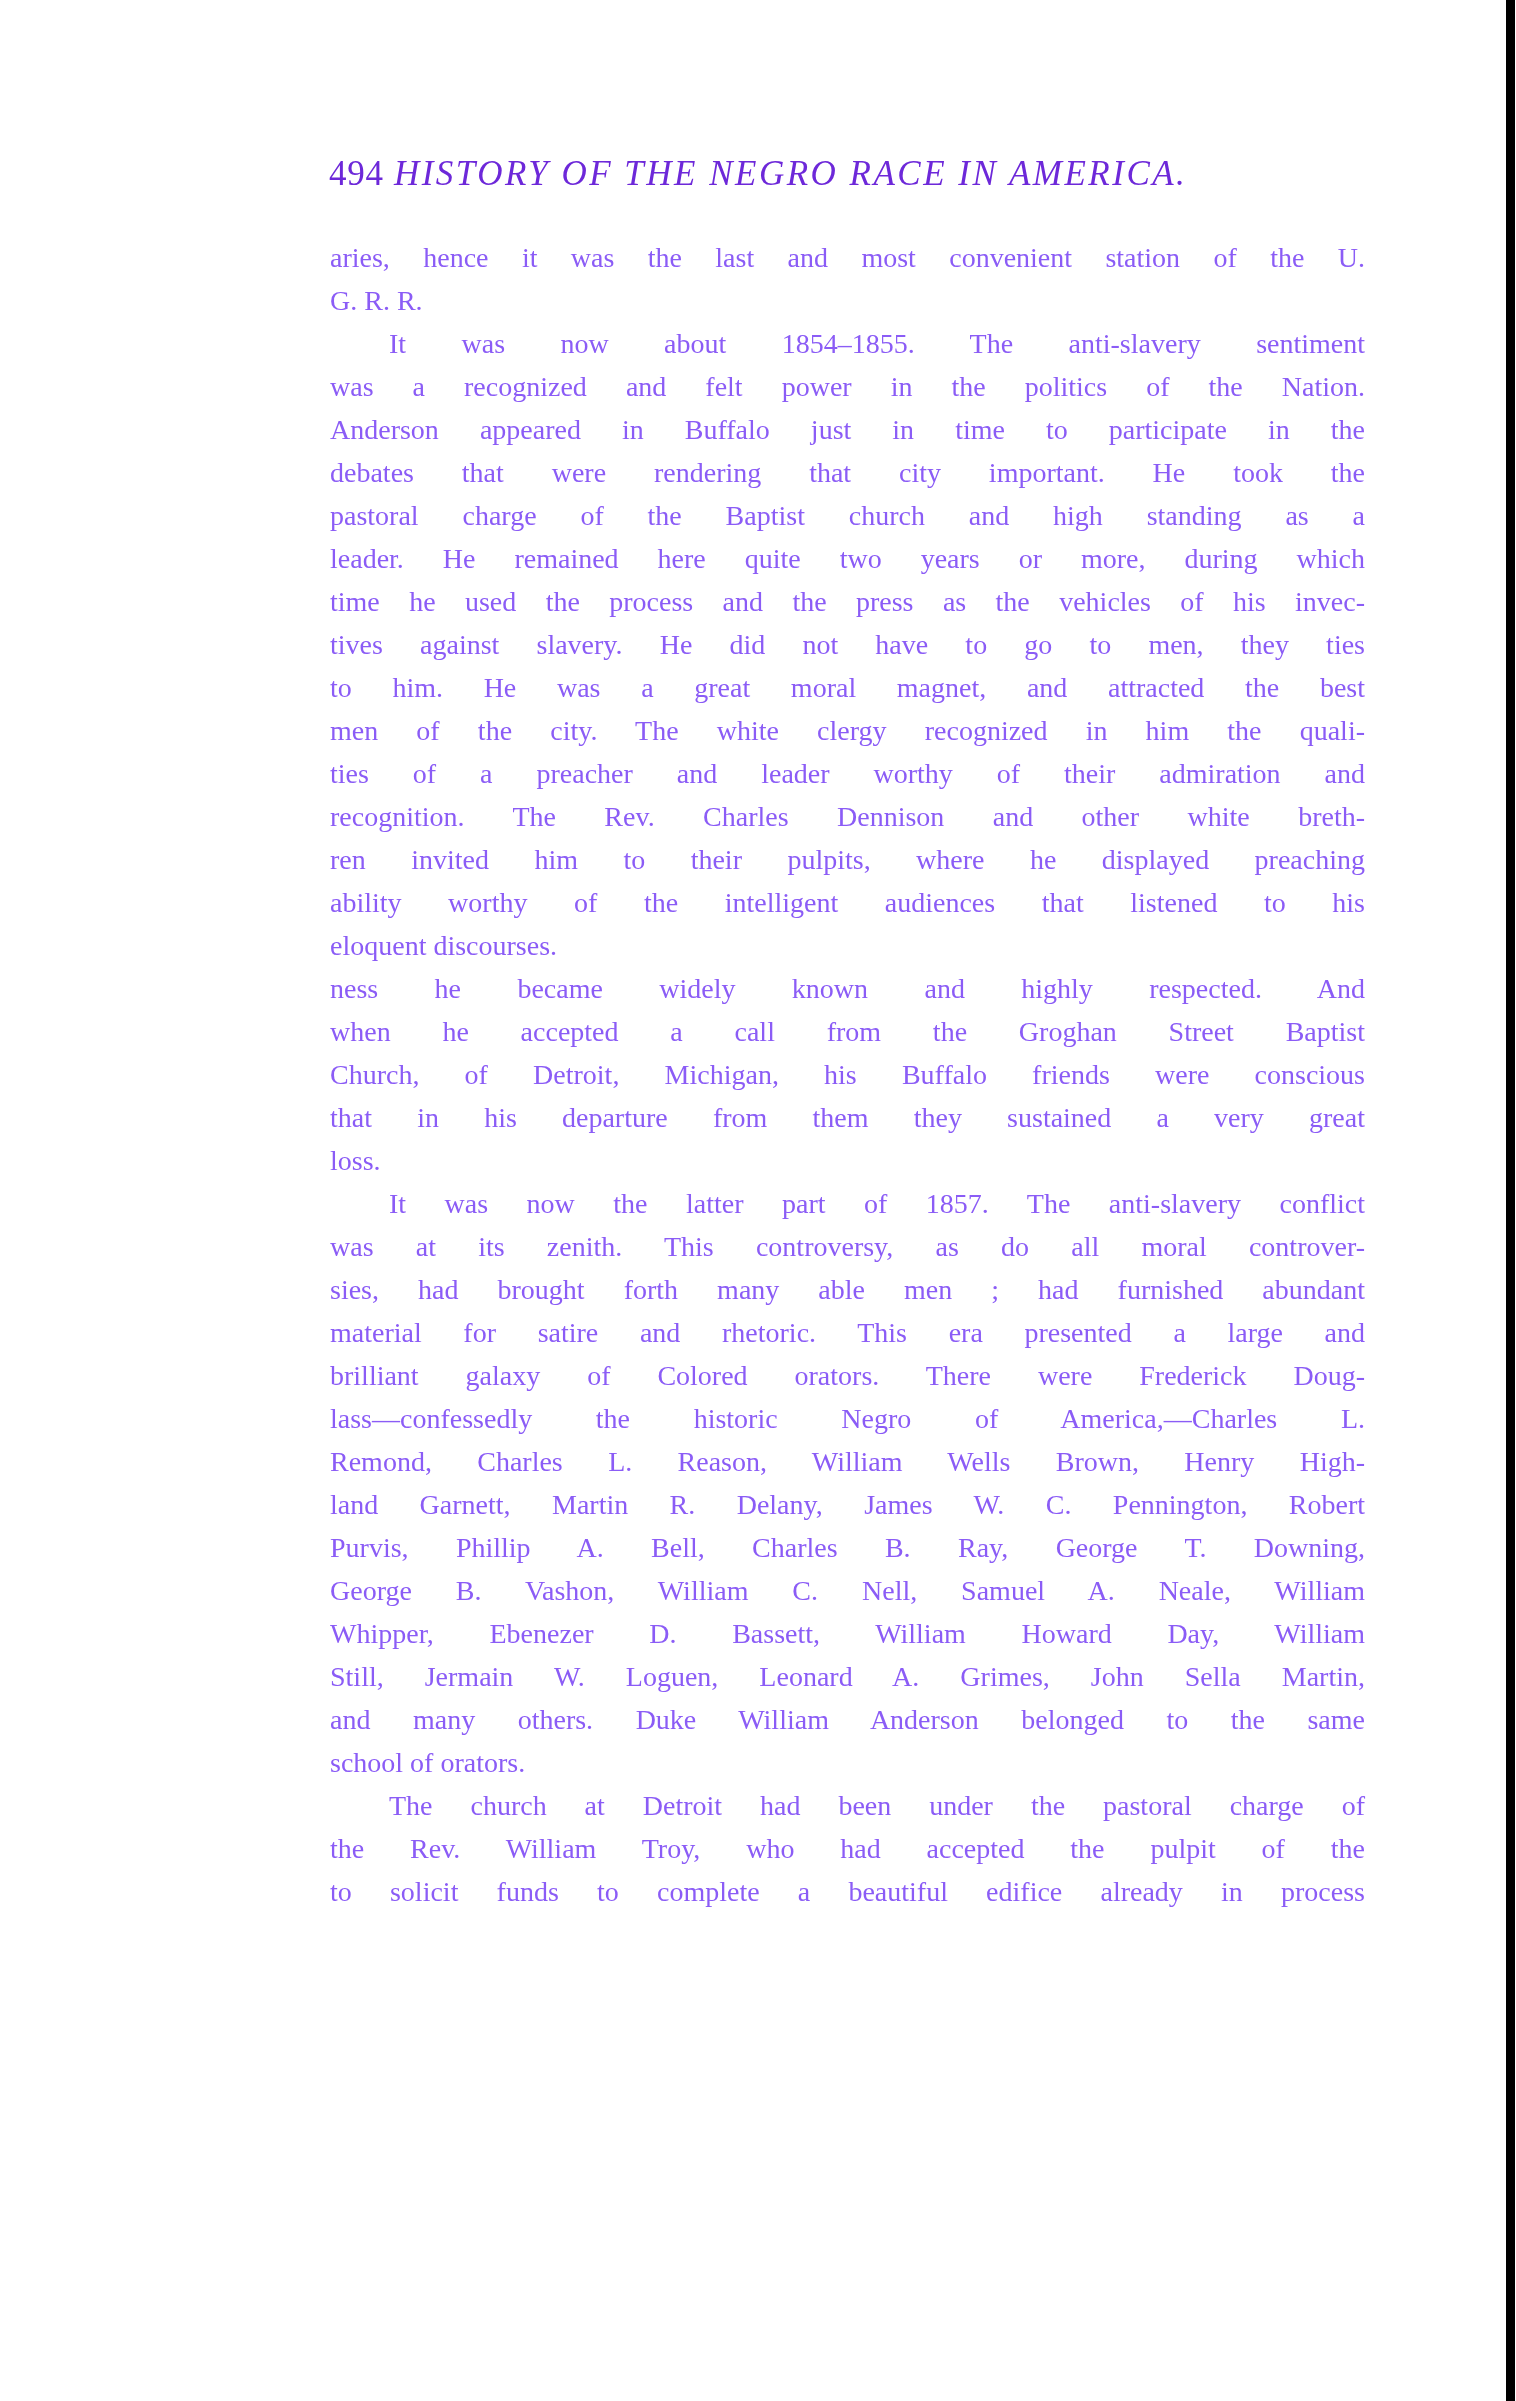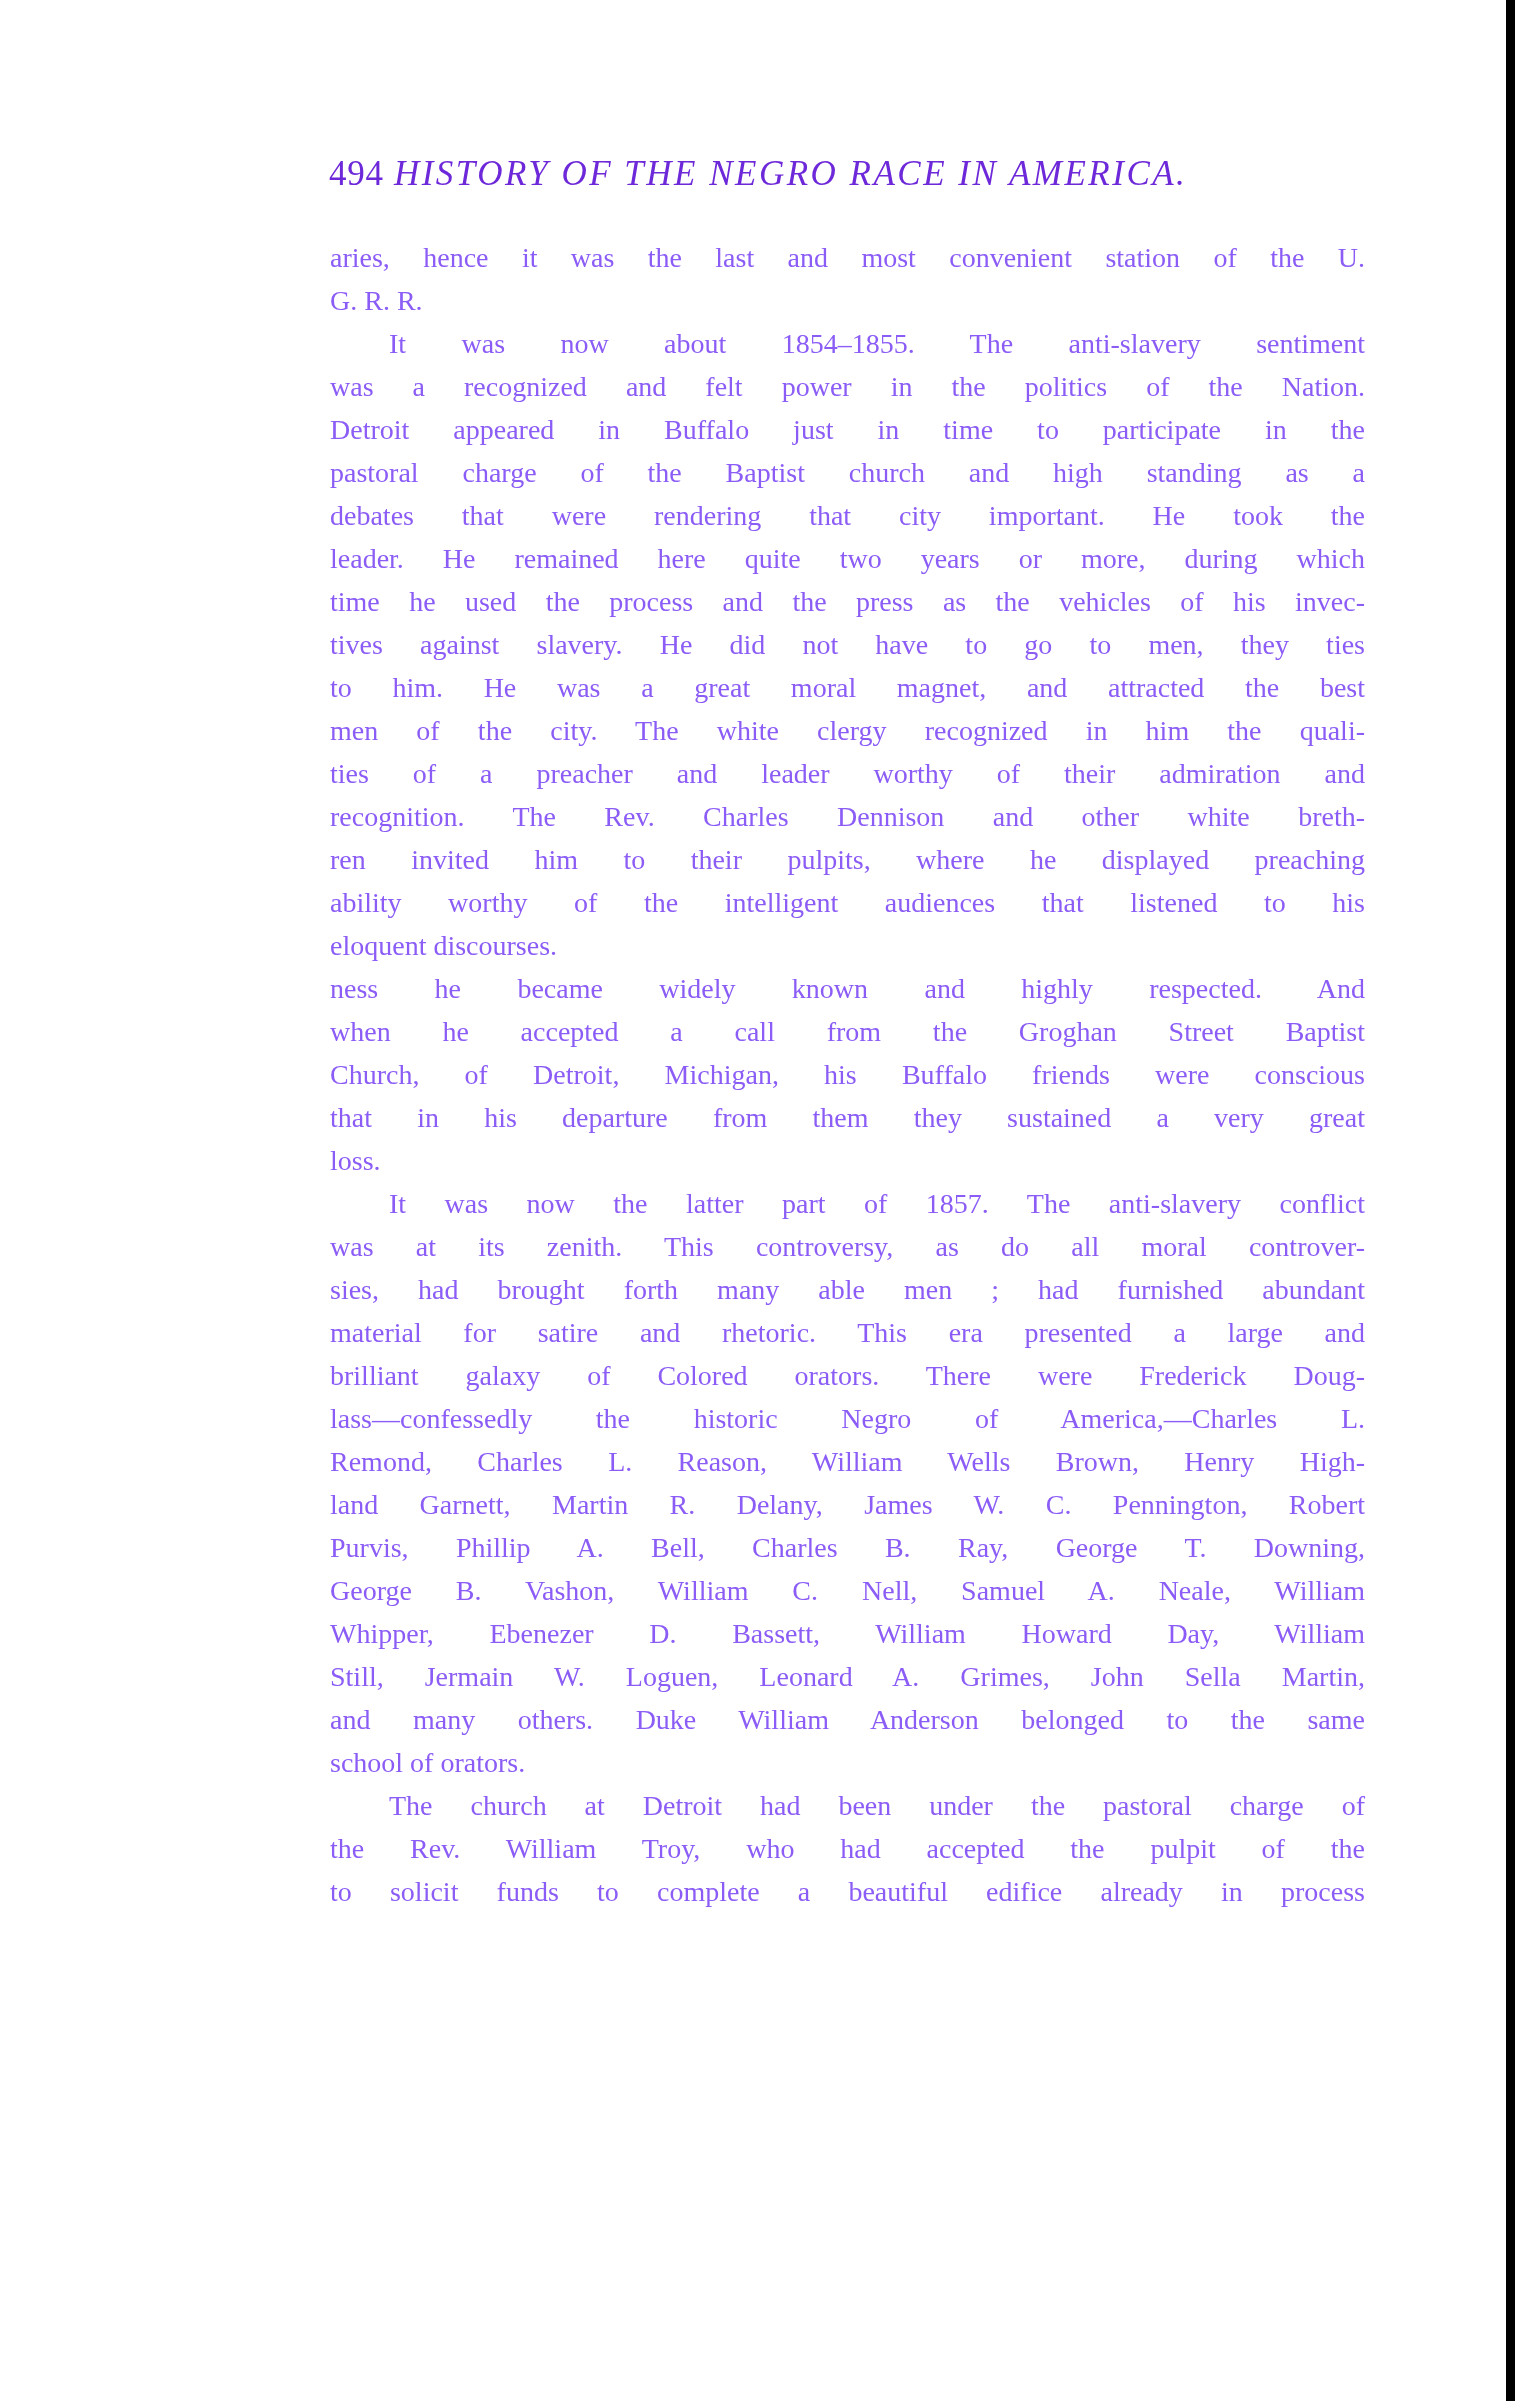"Detroit appeared in Buffalo just" span.line { text: Detroit -> Anderson }
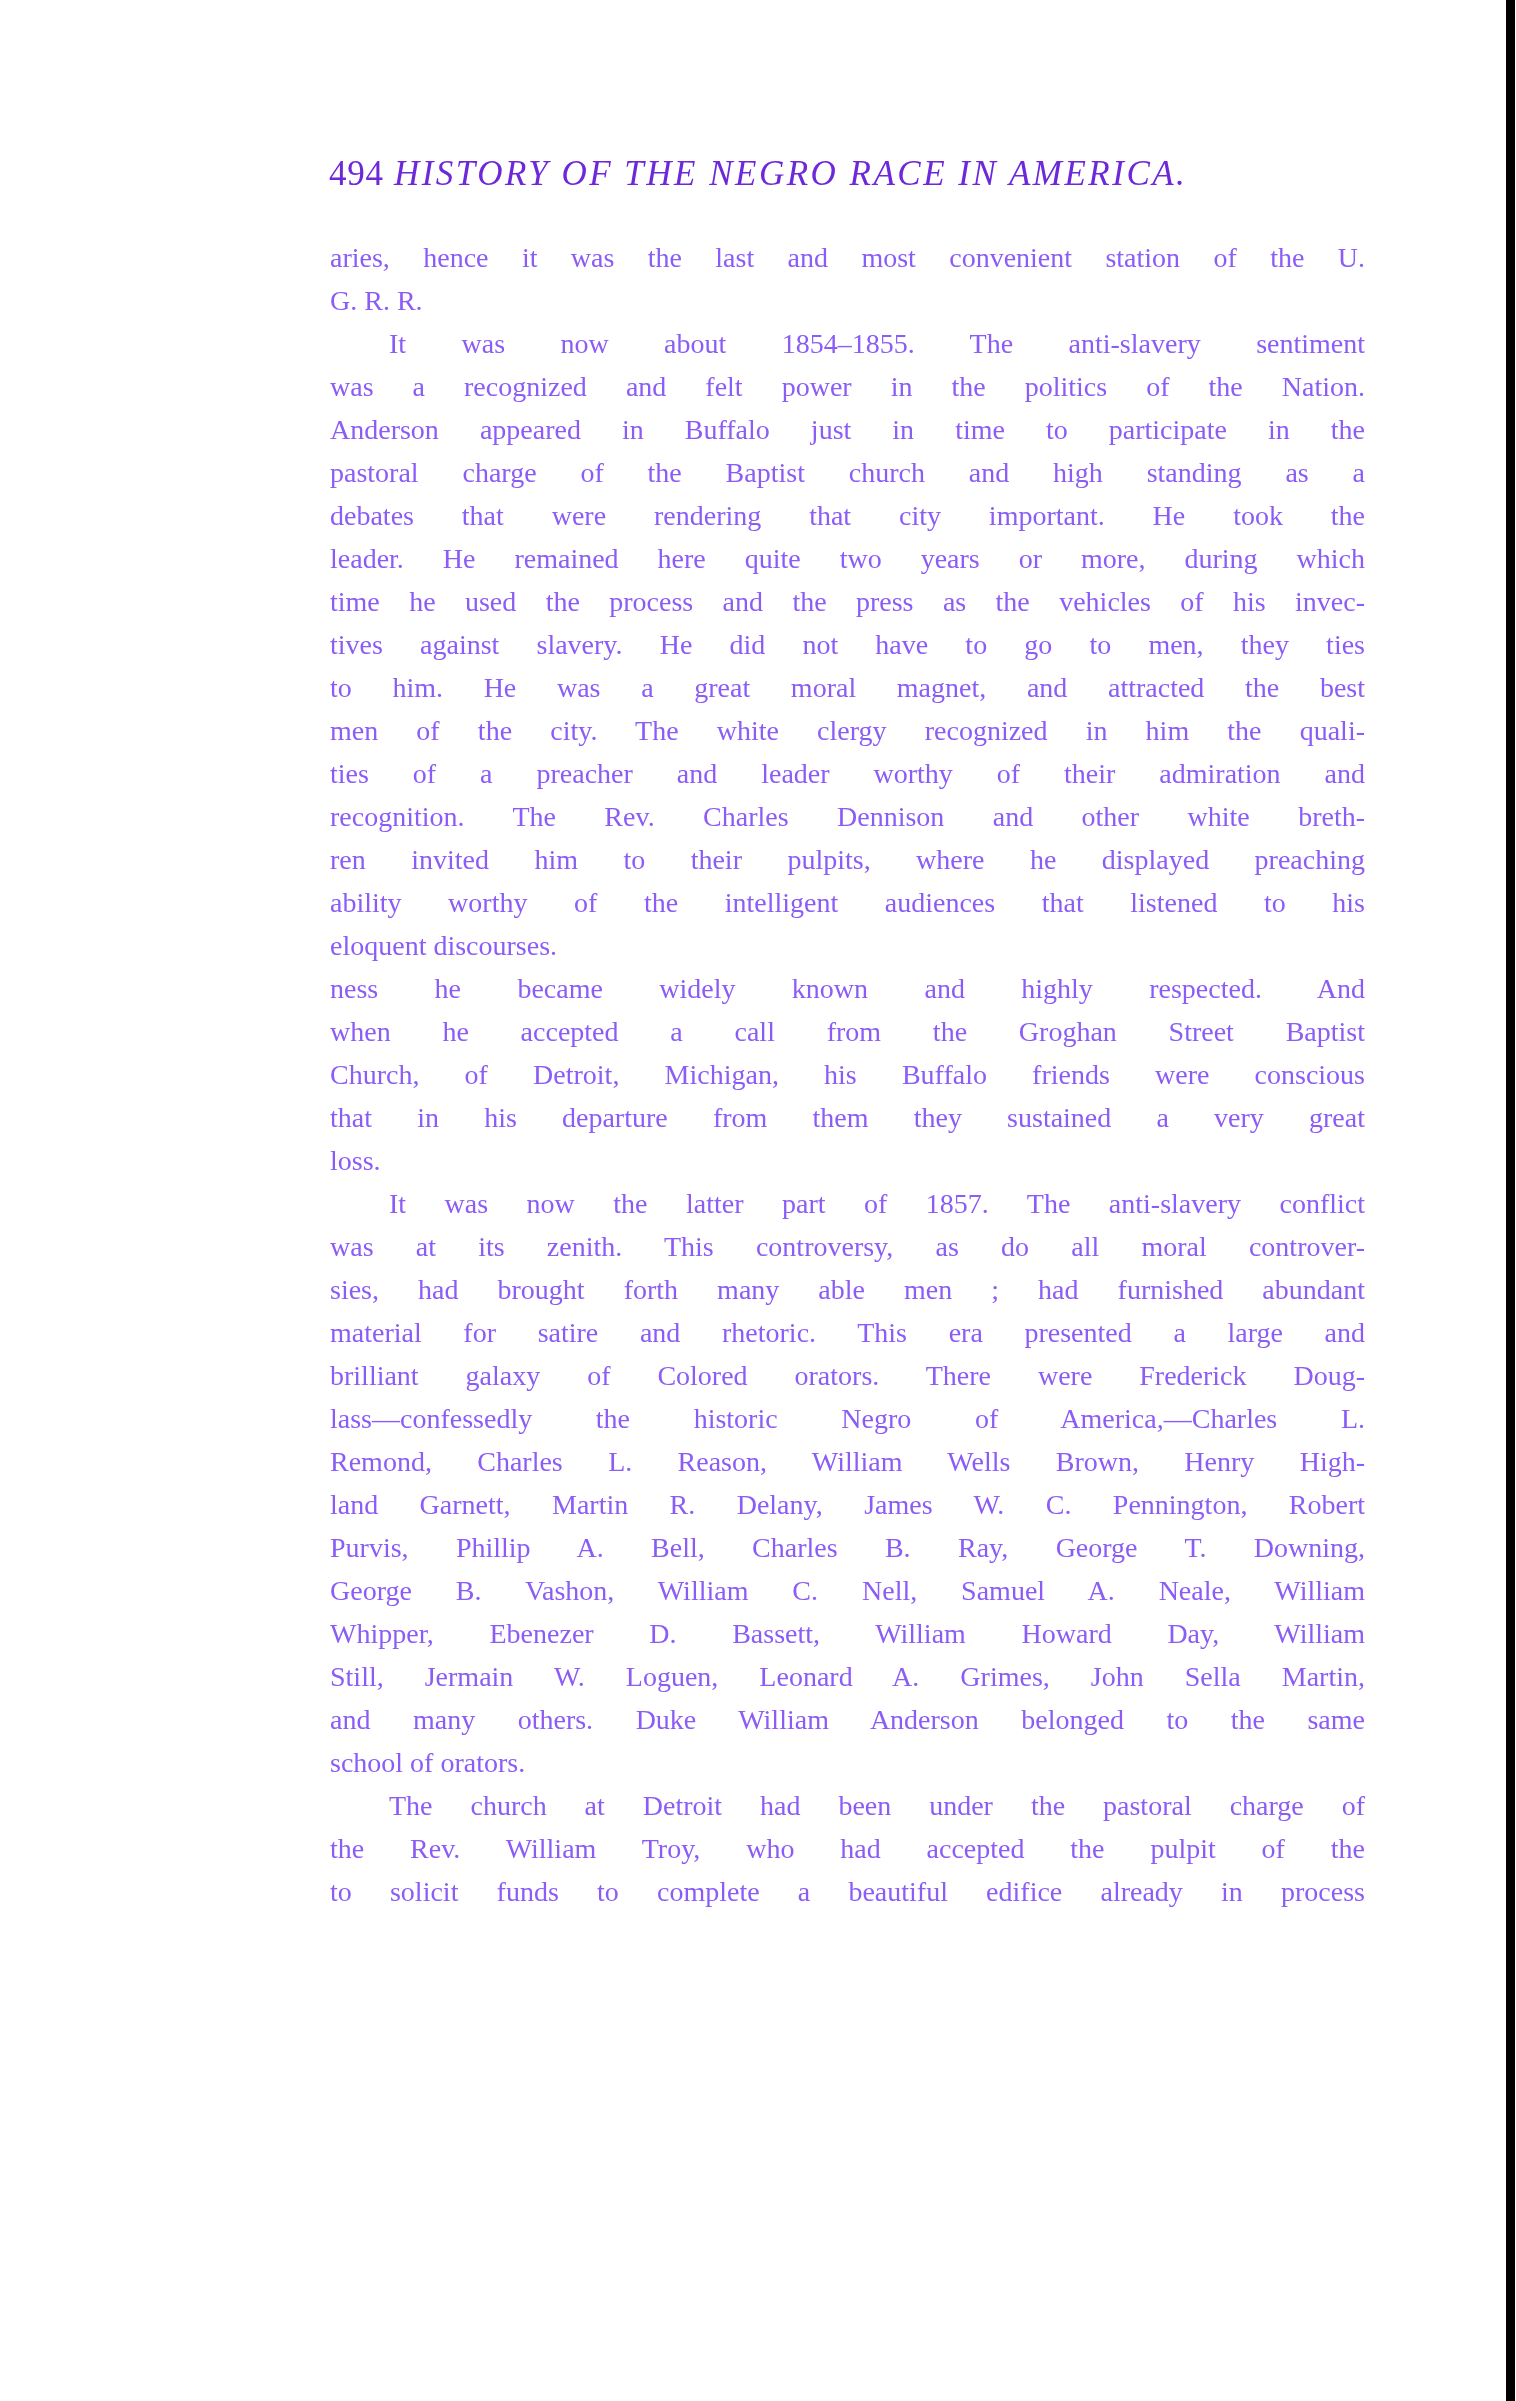"pastoral charge of the Baptist" span.line { order: before "debates that were rendering that" -> after "debates that were rendering that" }
